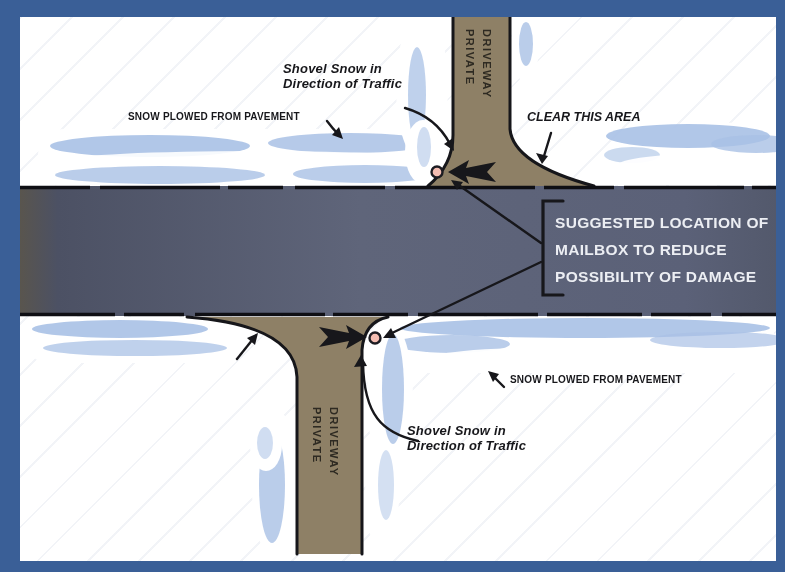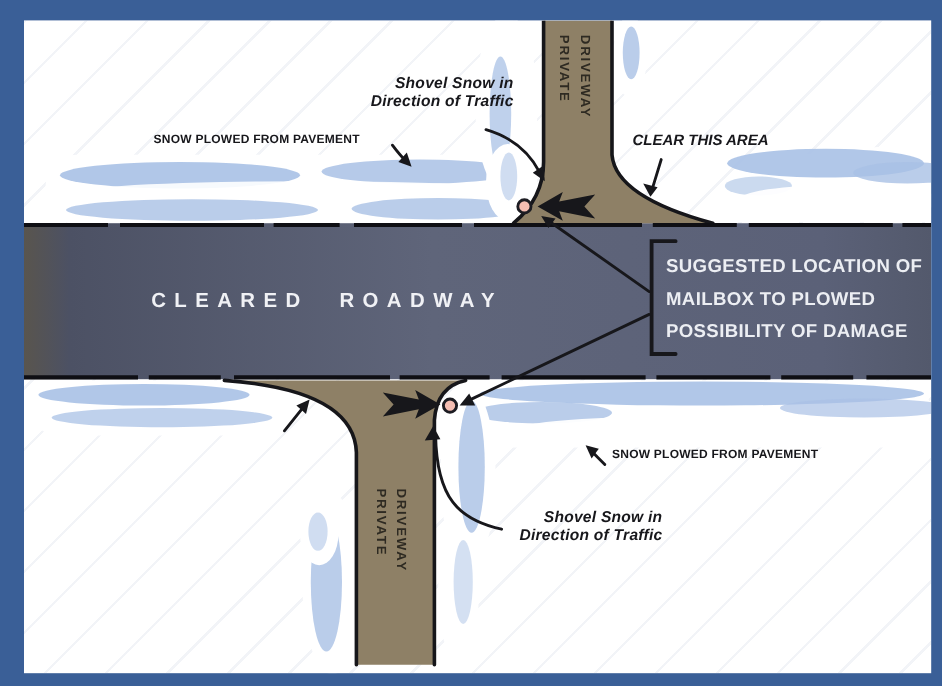"Shovel Snow in" .center { text-align: right -> left }
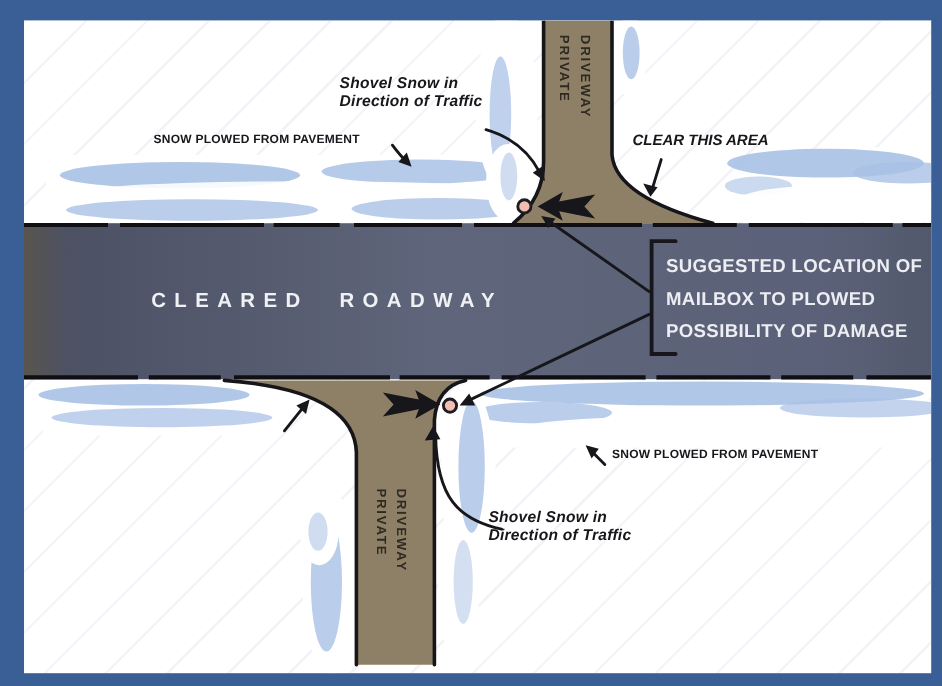"SUGGESTED LOCATION OF" div.lbl { text: PLOWED -> REDUCE }
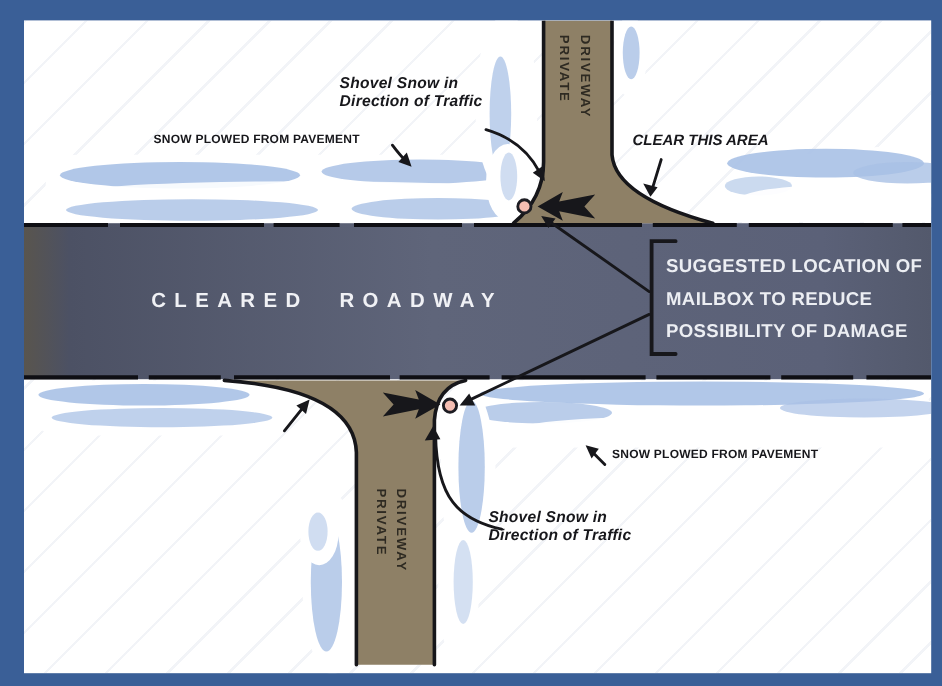"CLEARED ROADWAY" div.lbl { html: <div>CLEARED ROADWAY</div> -> none }
